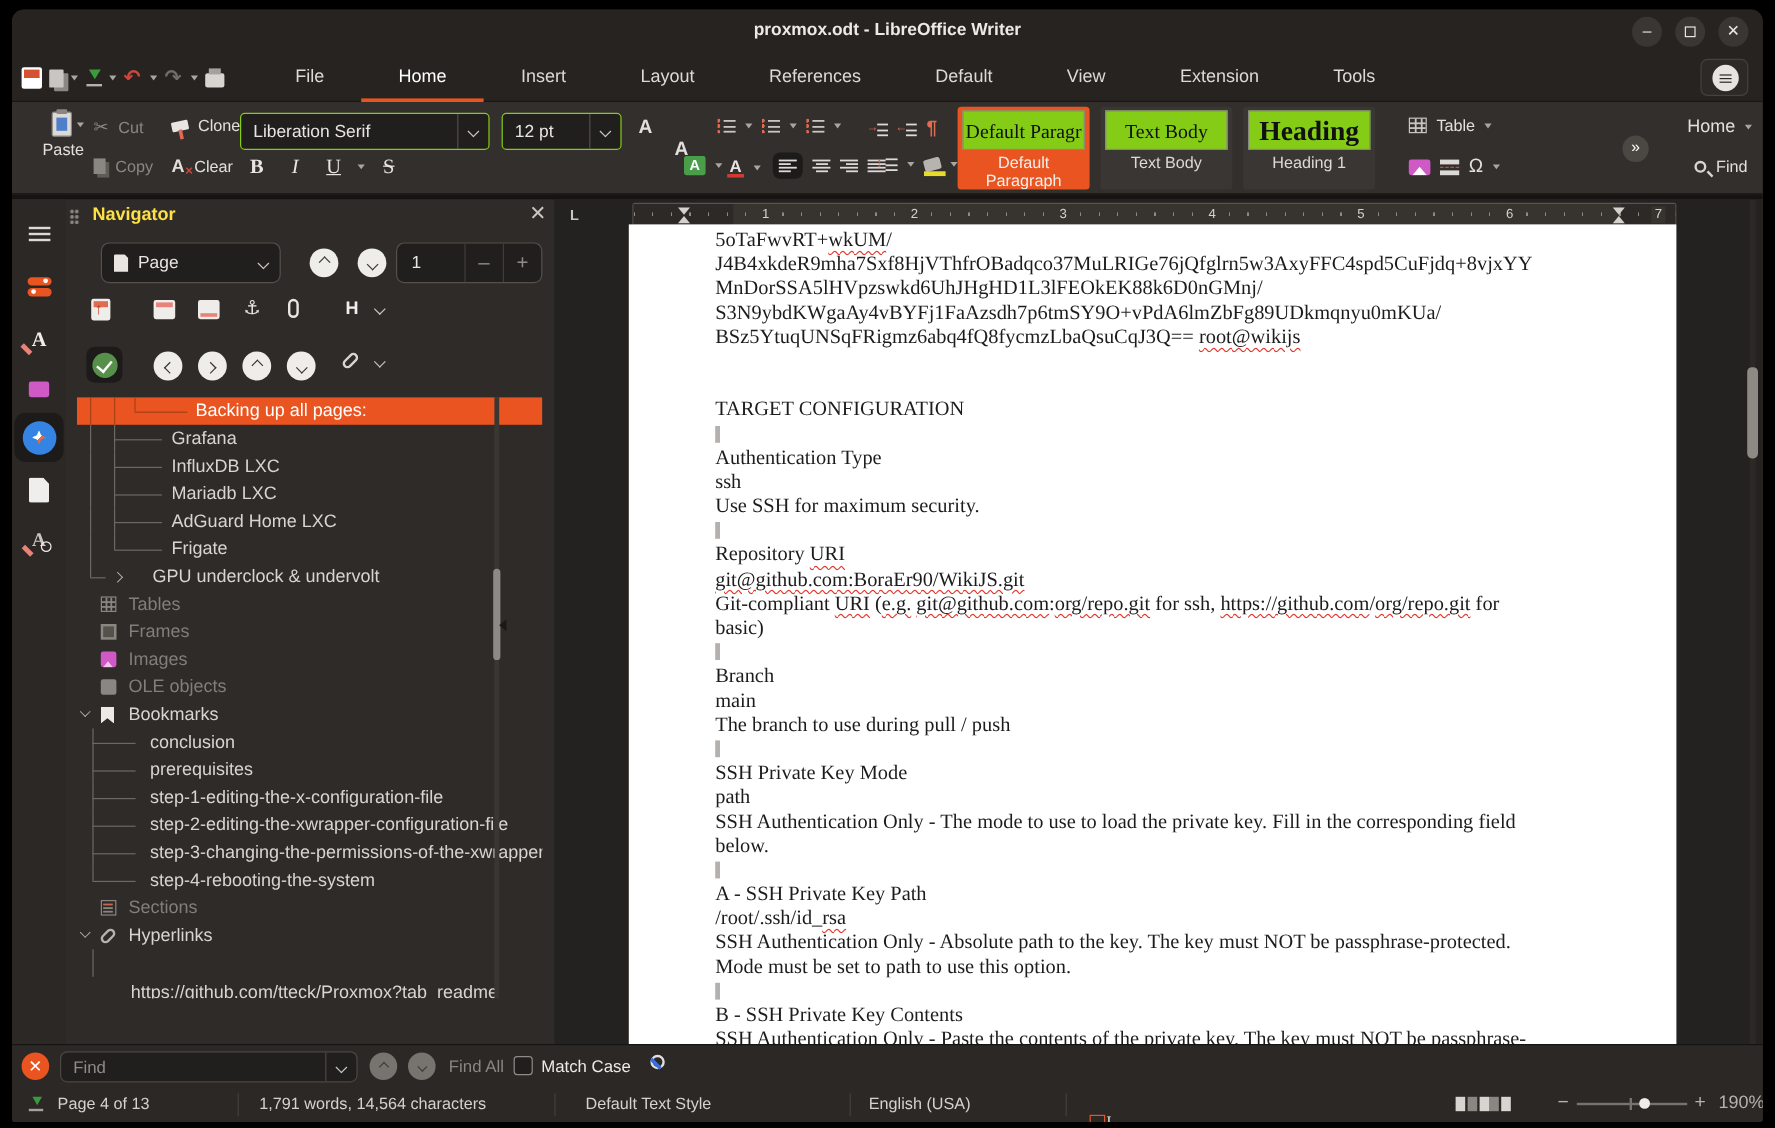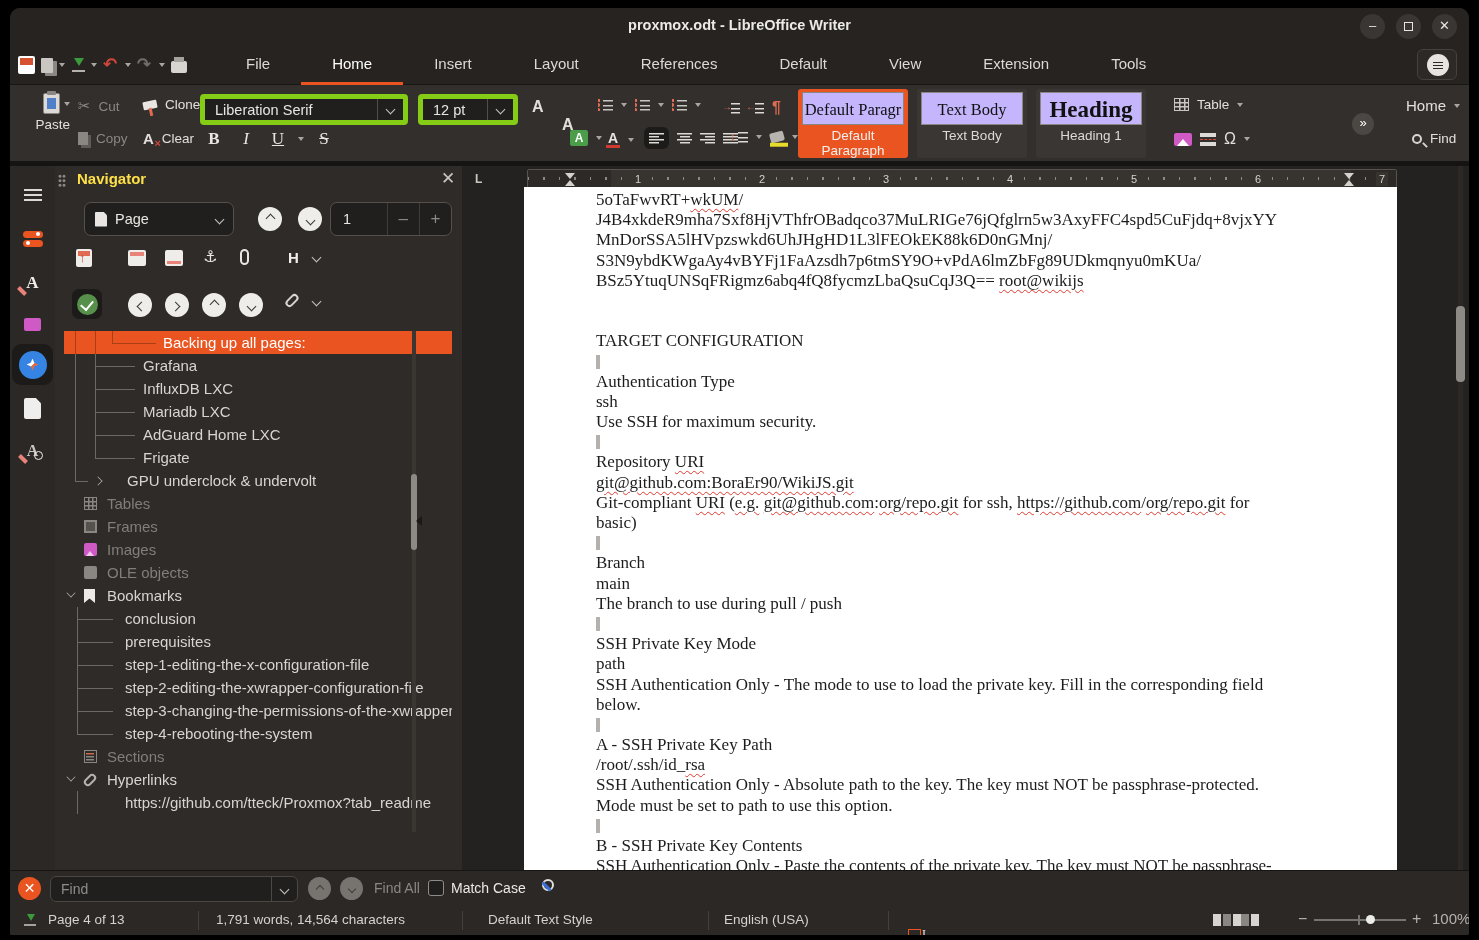"Liberation Serif" .combo { border: 5px solid #84cc16 -> 1px solid #84cc16 }
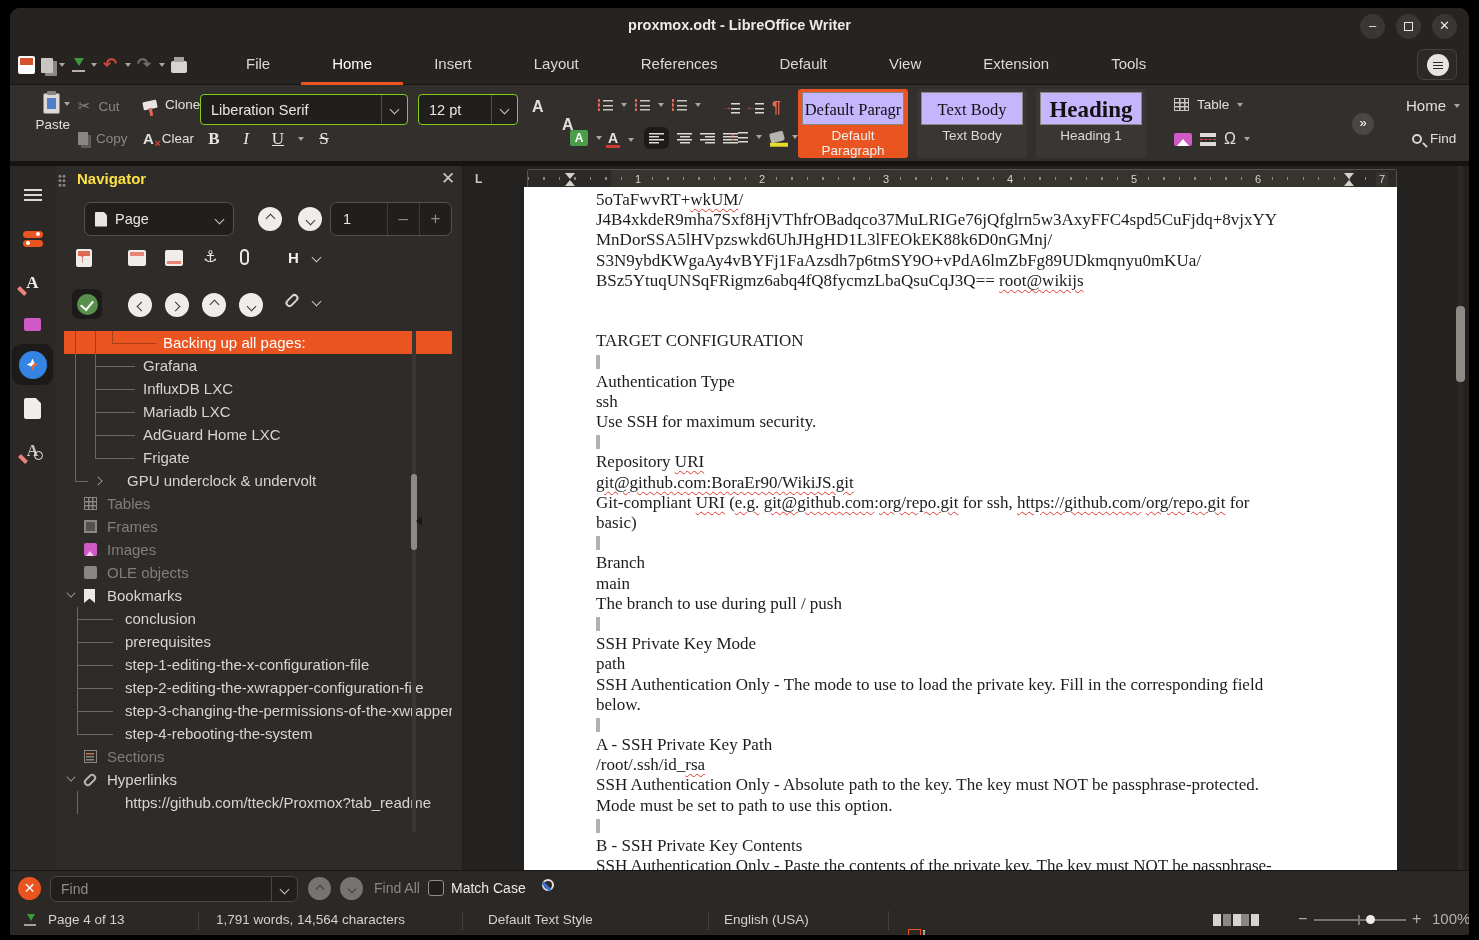"Default Paragr" .sprev { background: #c4b5fd -> #84cc16 }
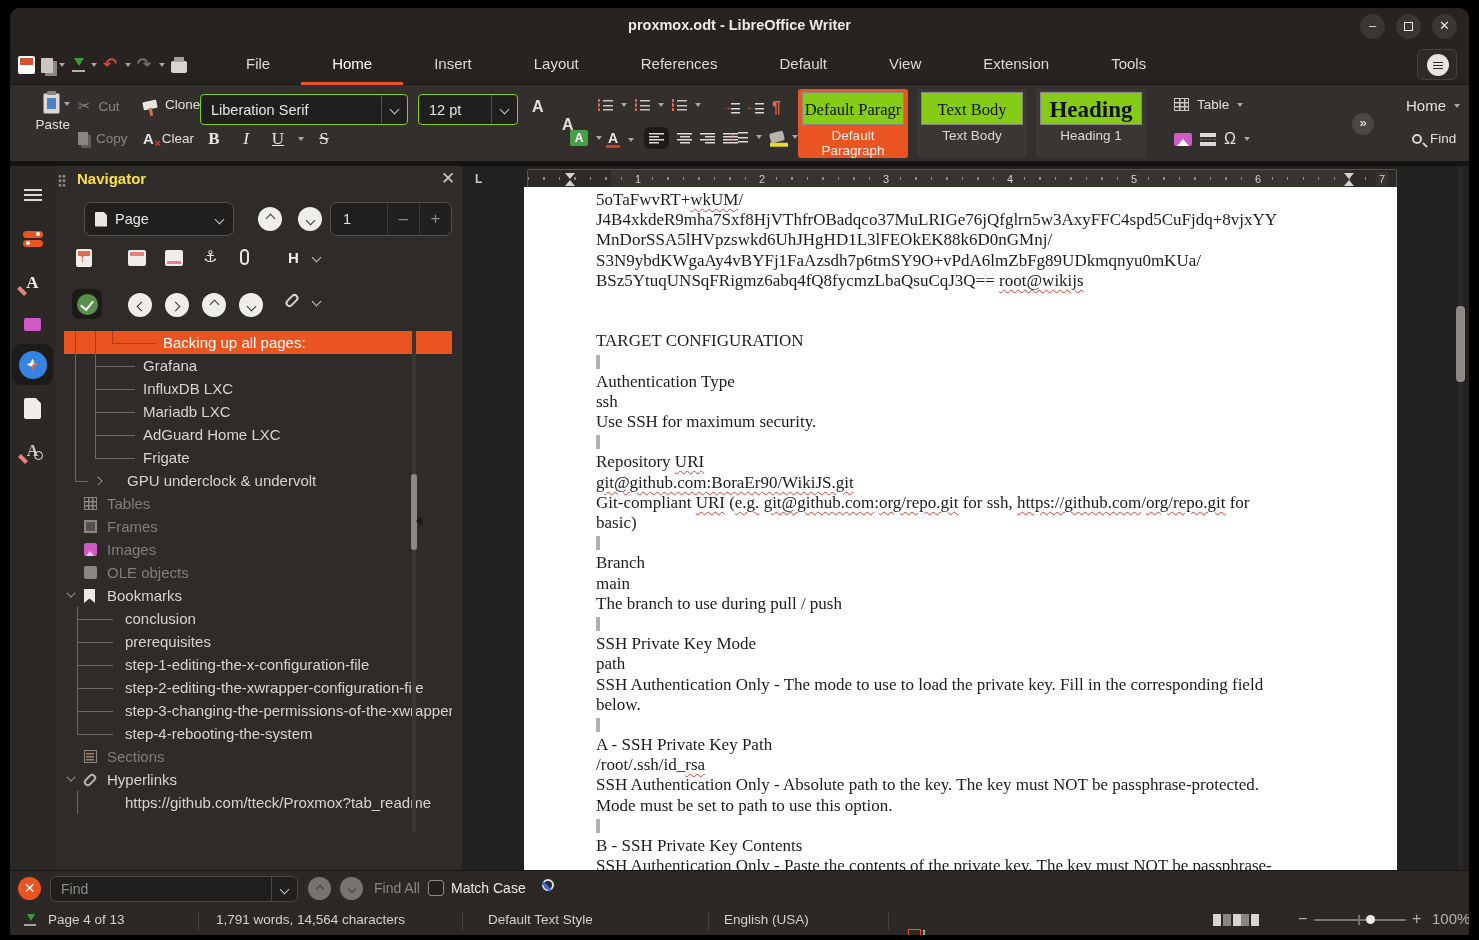"https://github.com/tteck/Proxmox?tab_rea" span.tlabel { left: 61px -> 45px; margin-top: none -> 25px }
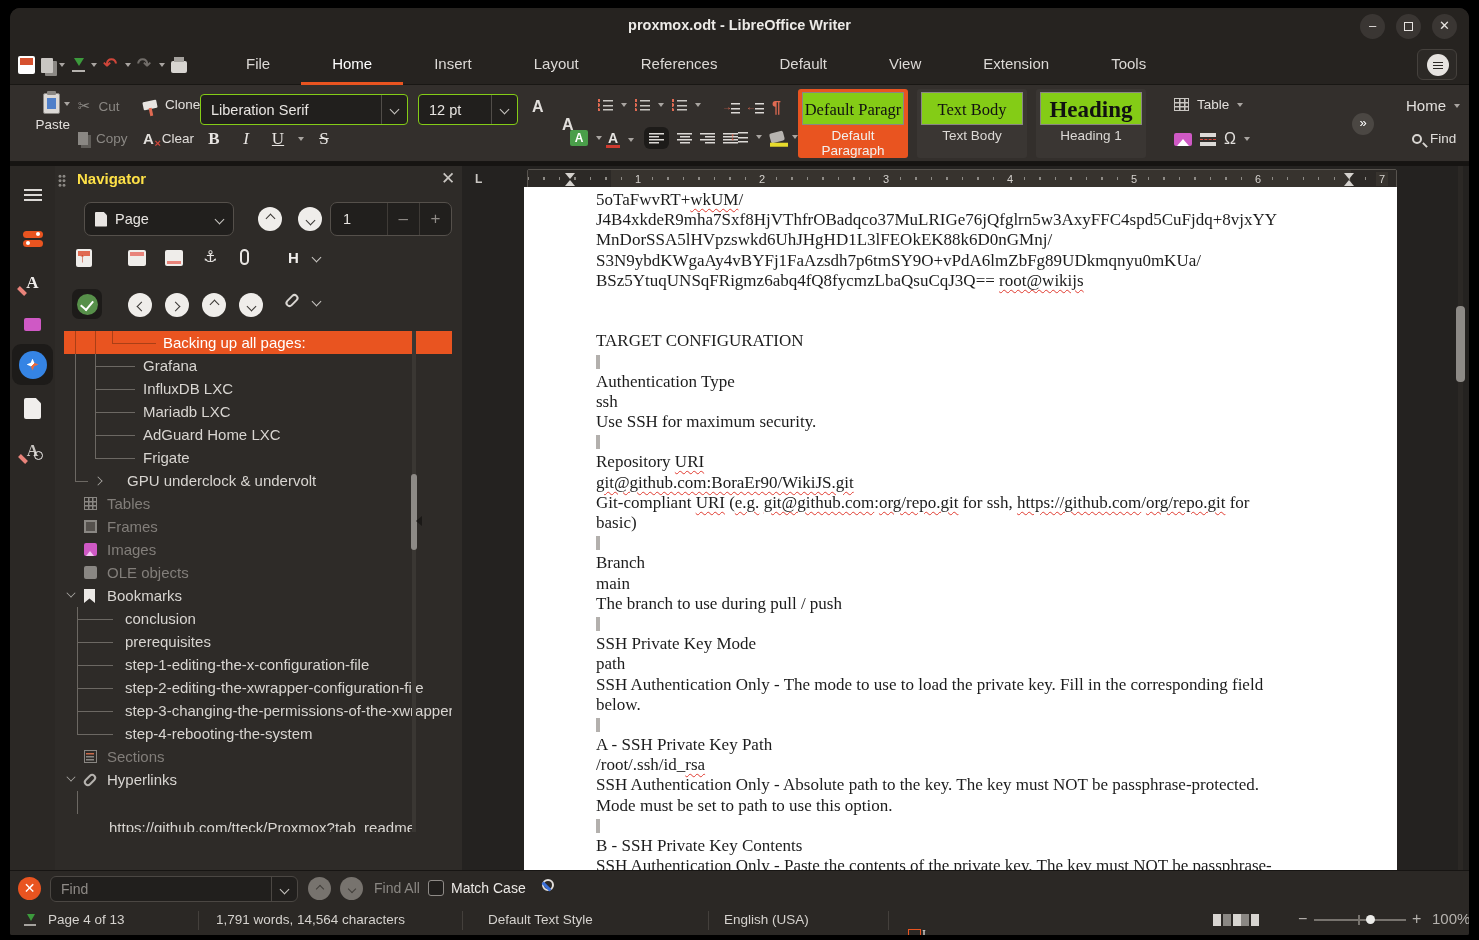"100%" span.st { text: 100% -> 190% }
